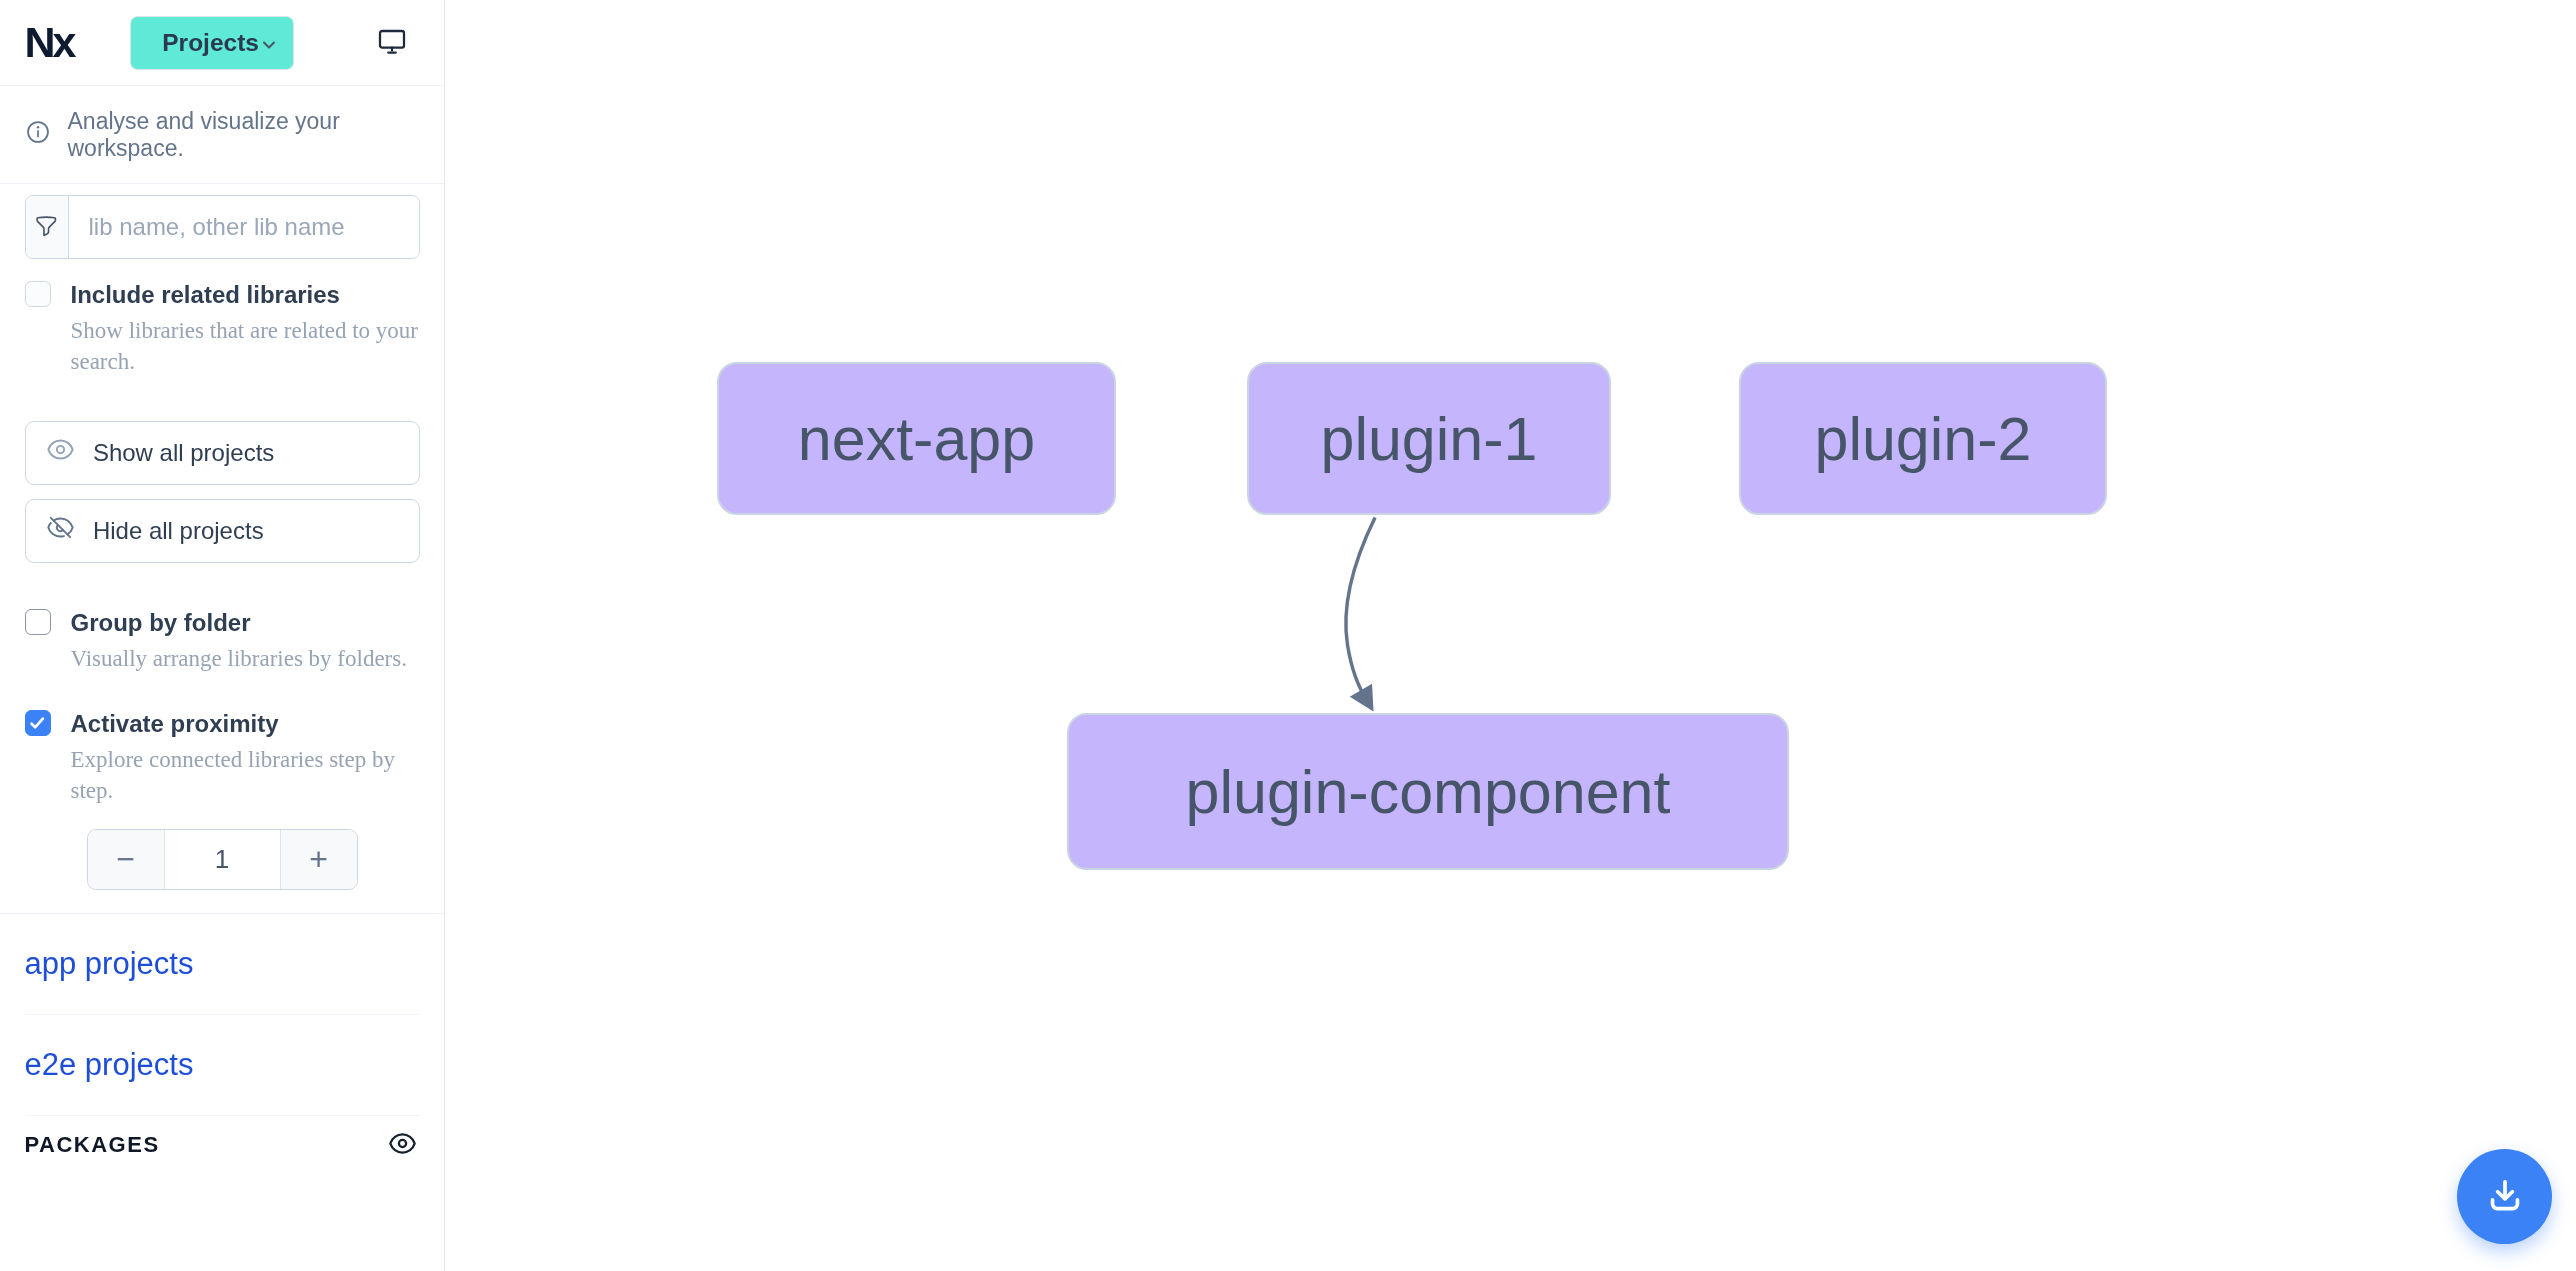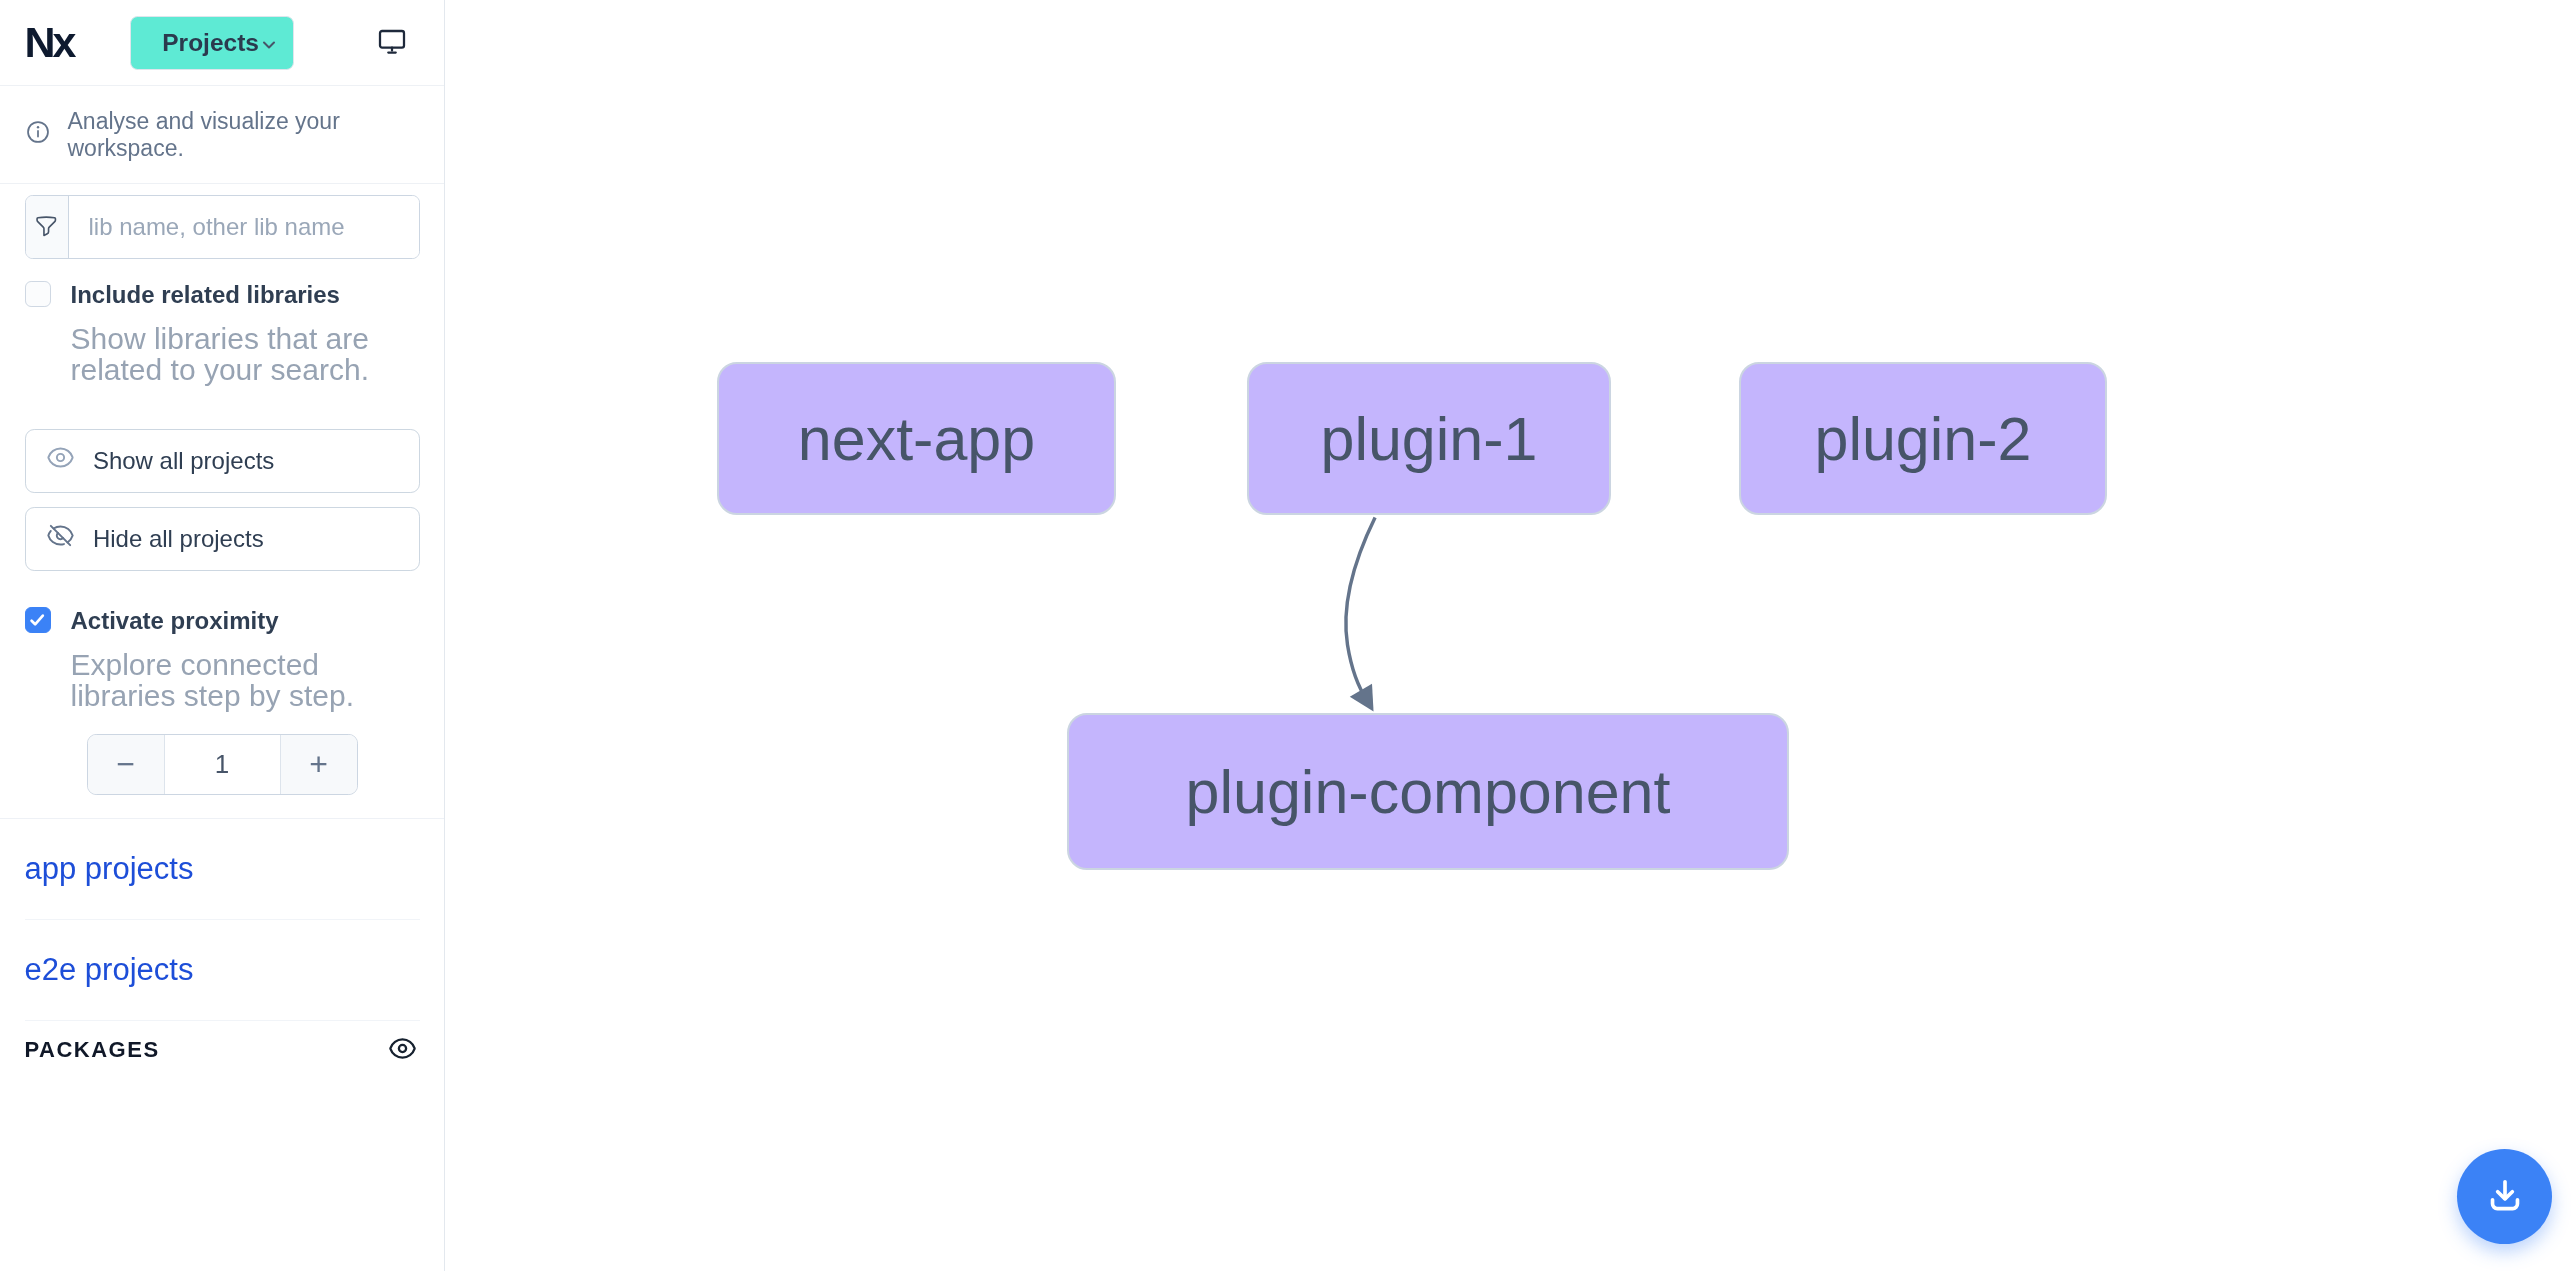"Show libraries that are related" .check-desc { font-family: none -> Liberation Serif, serif; font-size: 30px -> 23px; margin-top: 13px -> 5px }
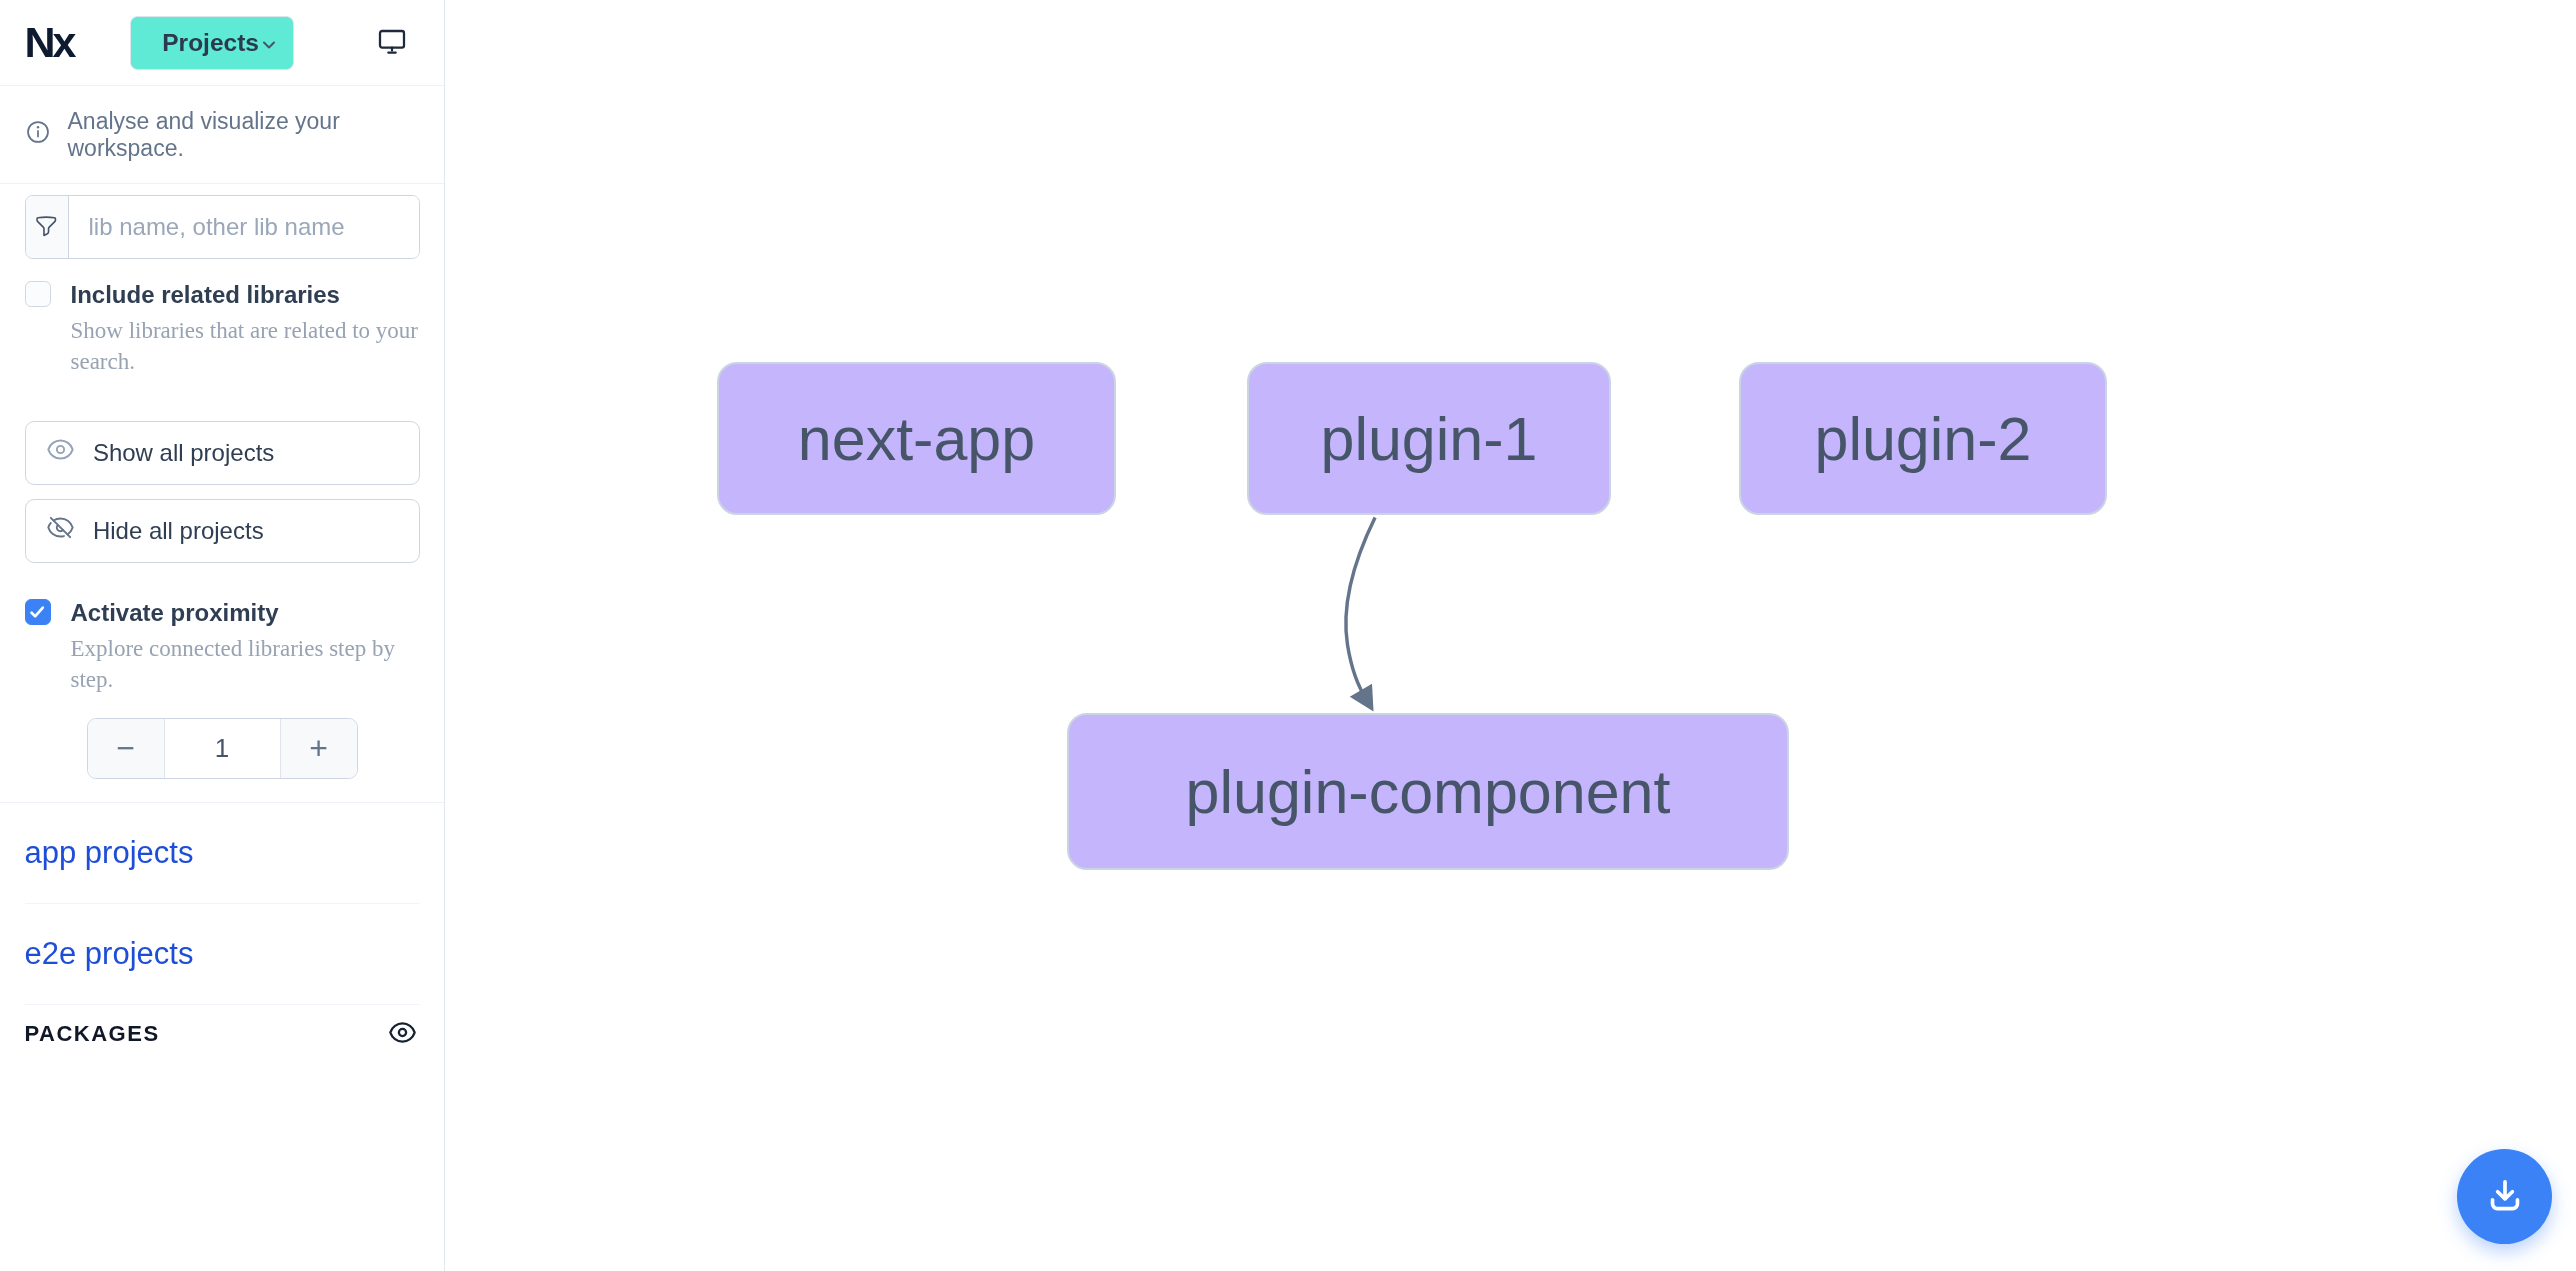"Group by folder" div.check-row { html: none -> <div> <div> </div> <div> <div>Group by folder</div> <div>Visually arrange libraries by folders.</div> </div> </div> }
